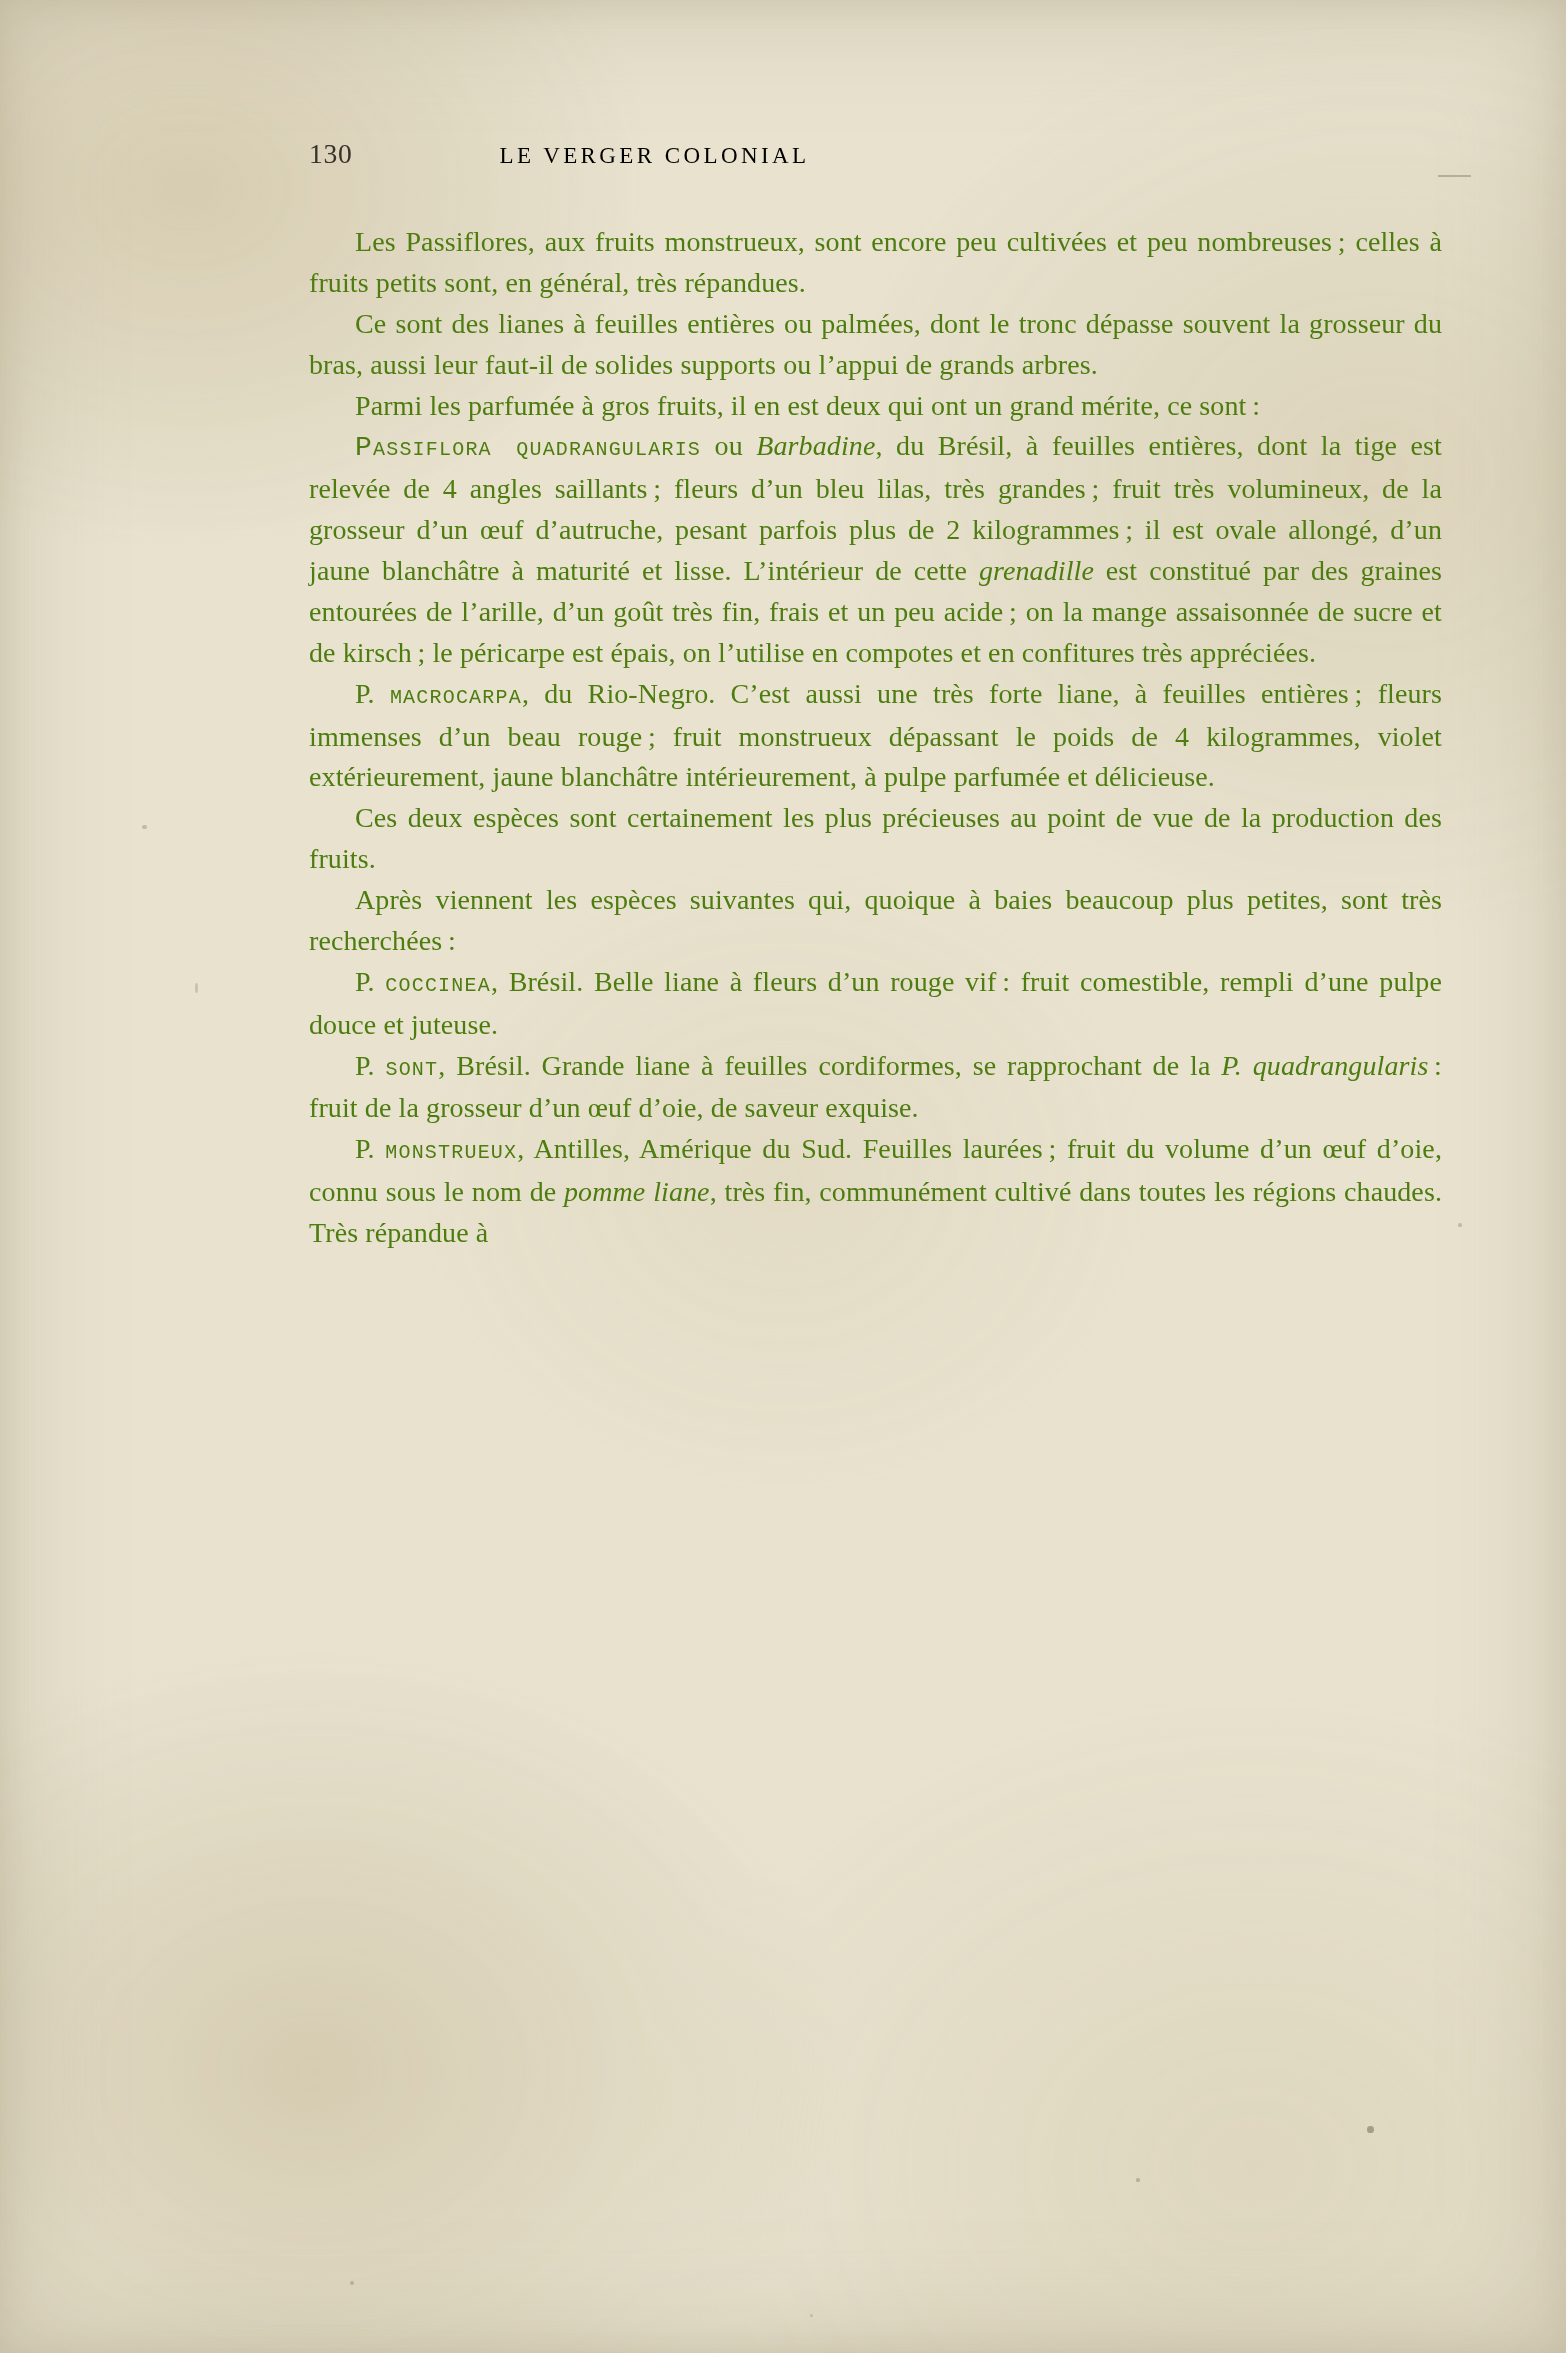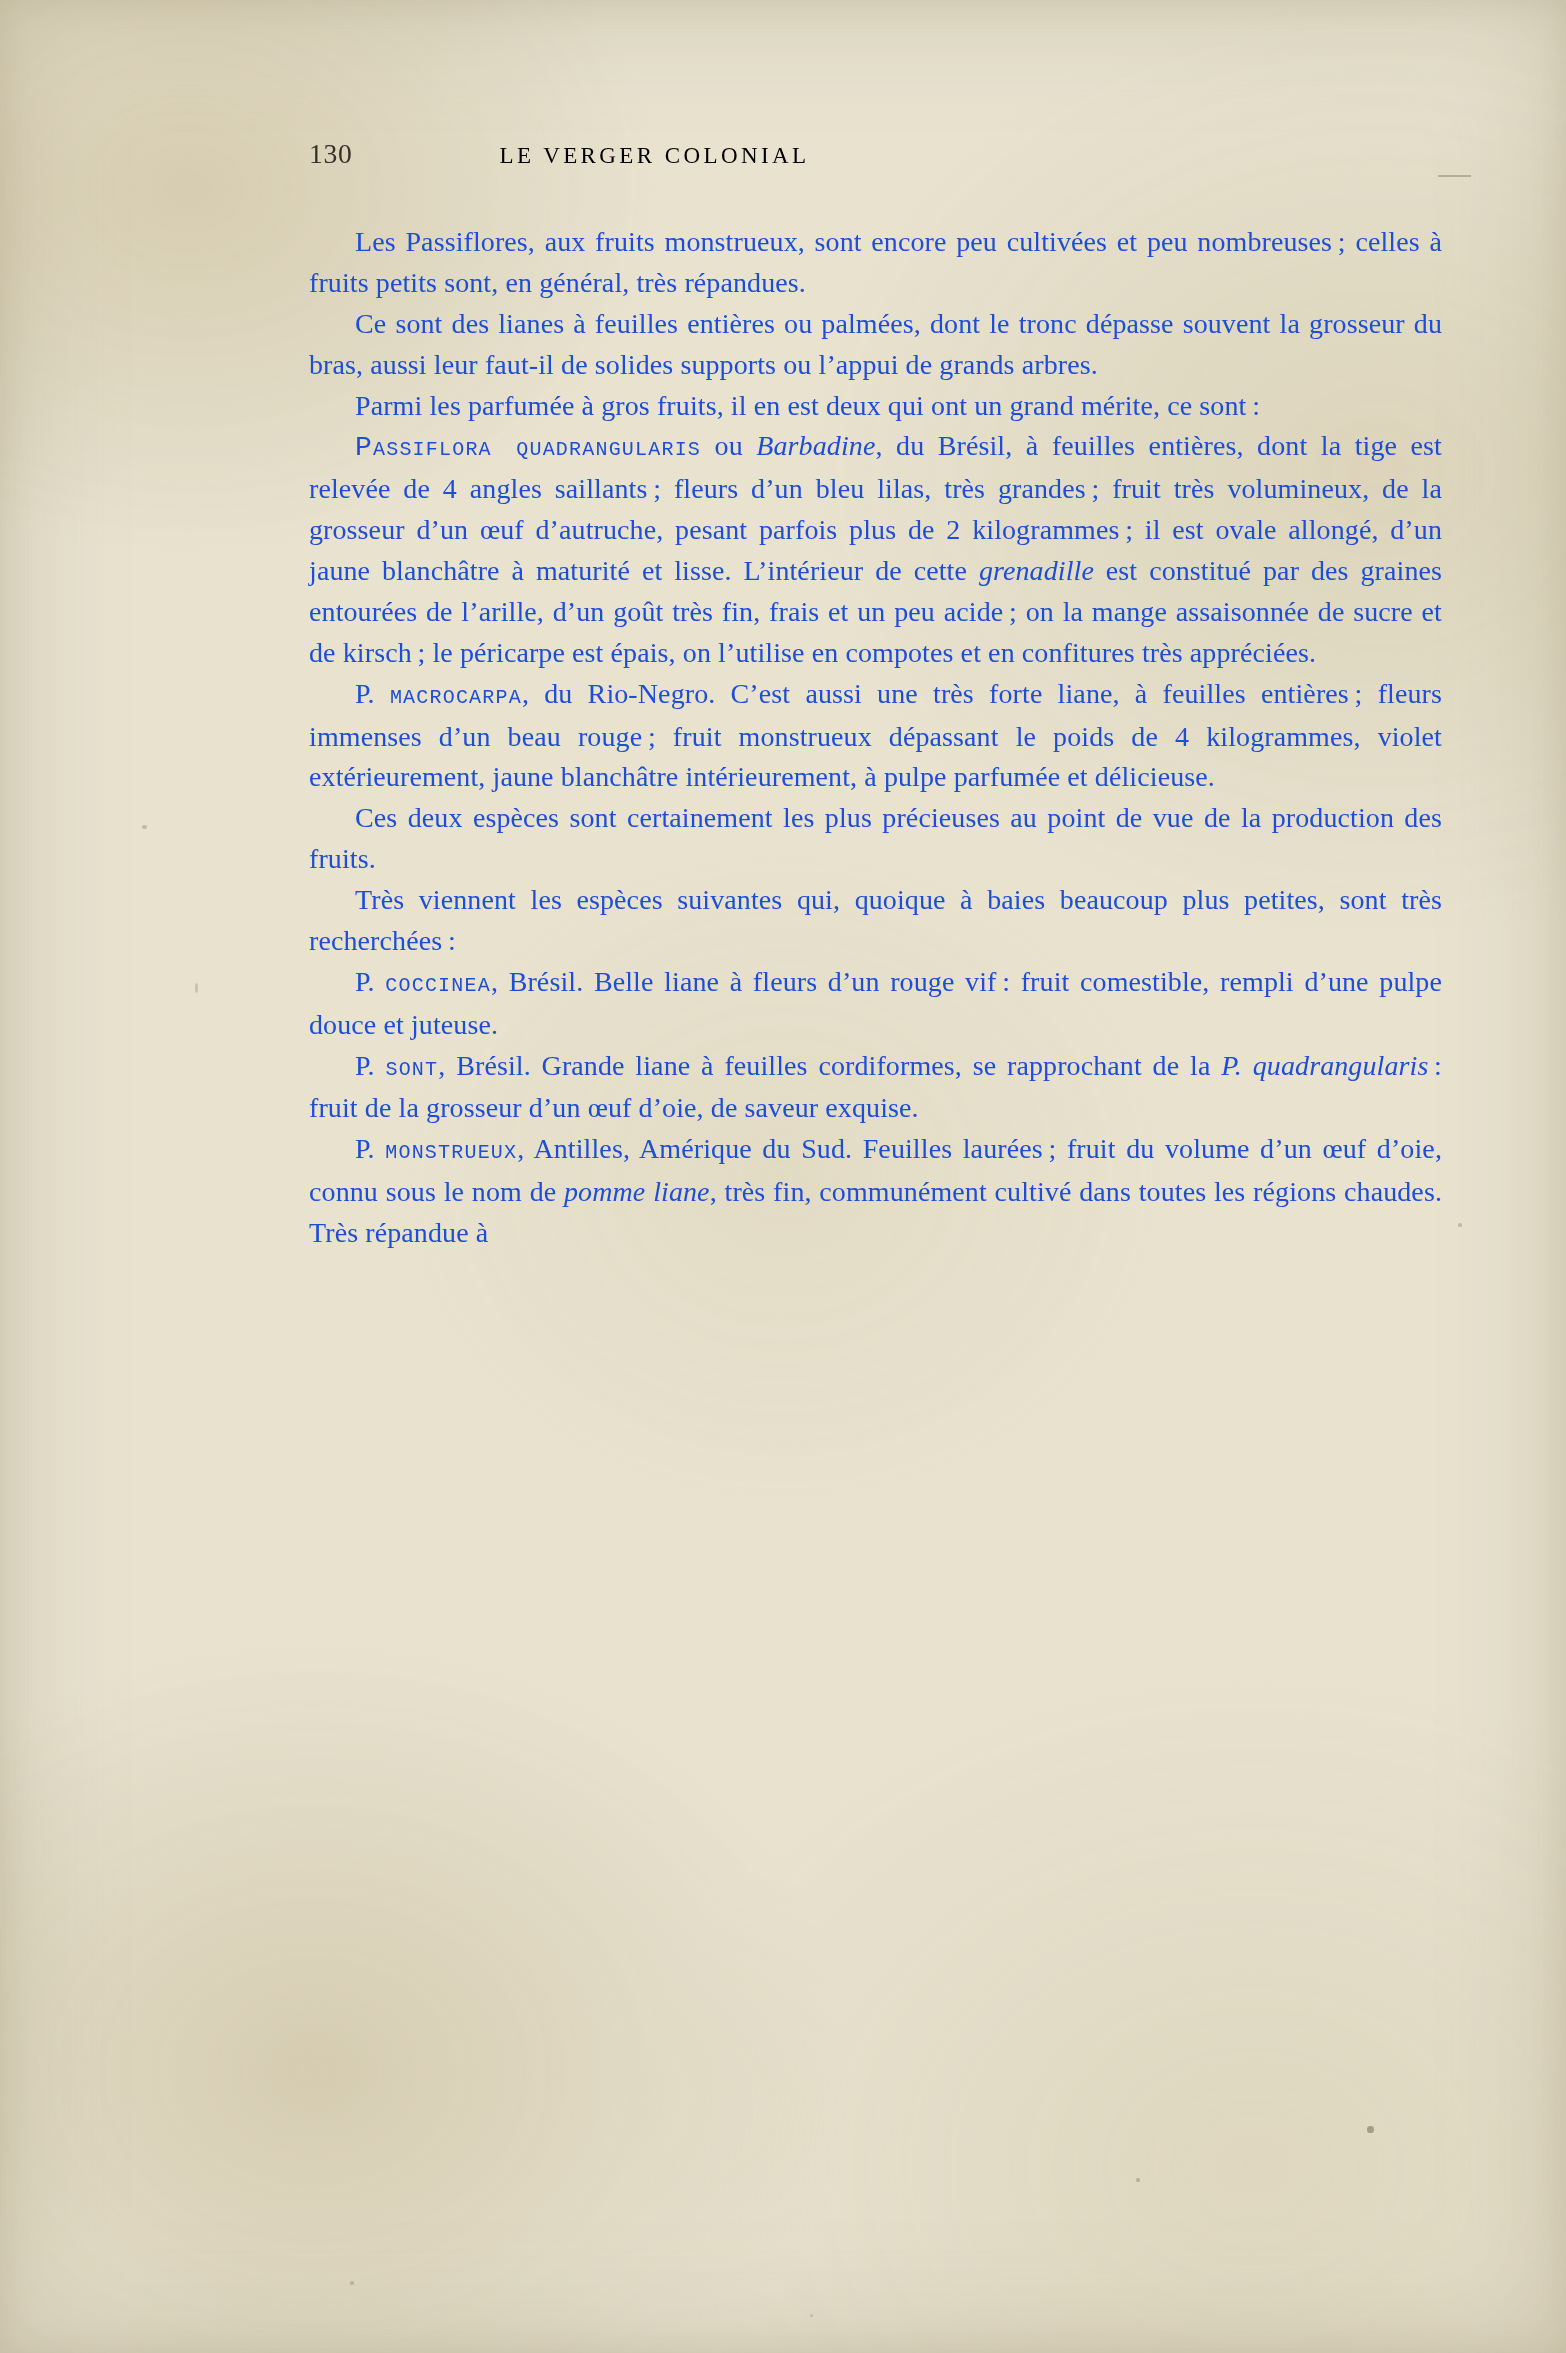"Les Passiflores, aux fruits monstrueux," p.body { color: #1d4ed8 -> #4d7c0f }
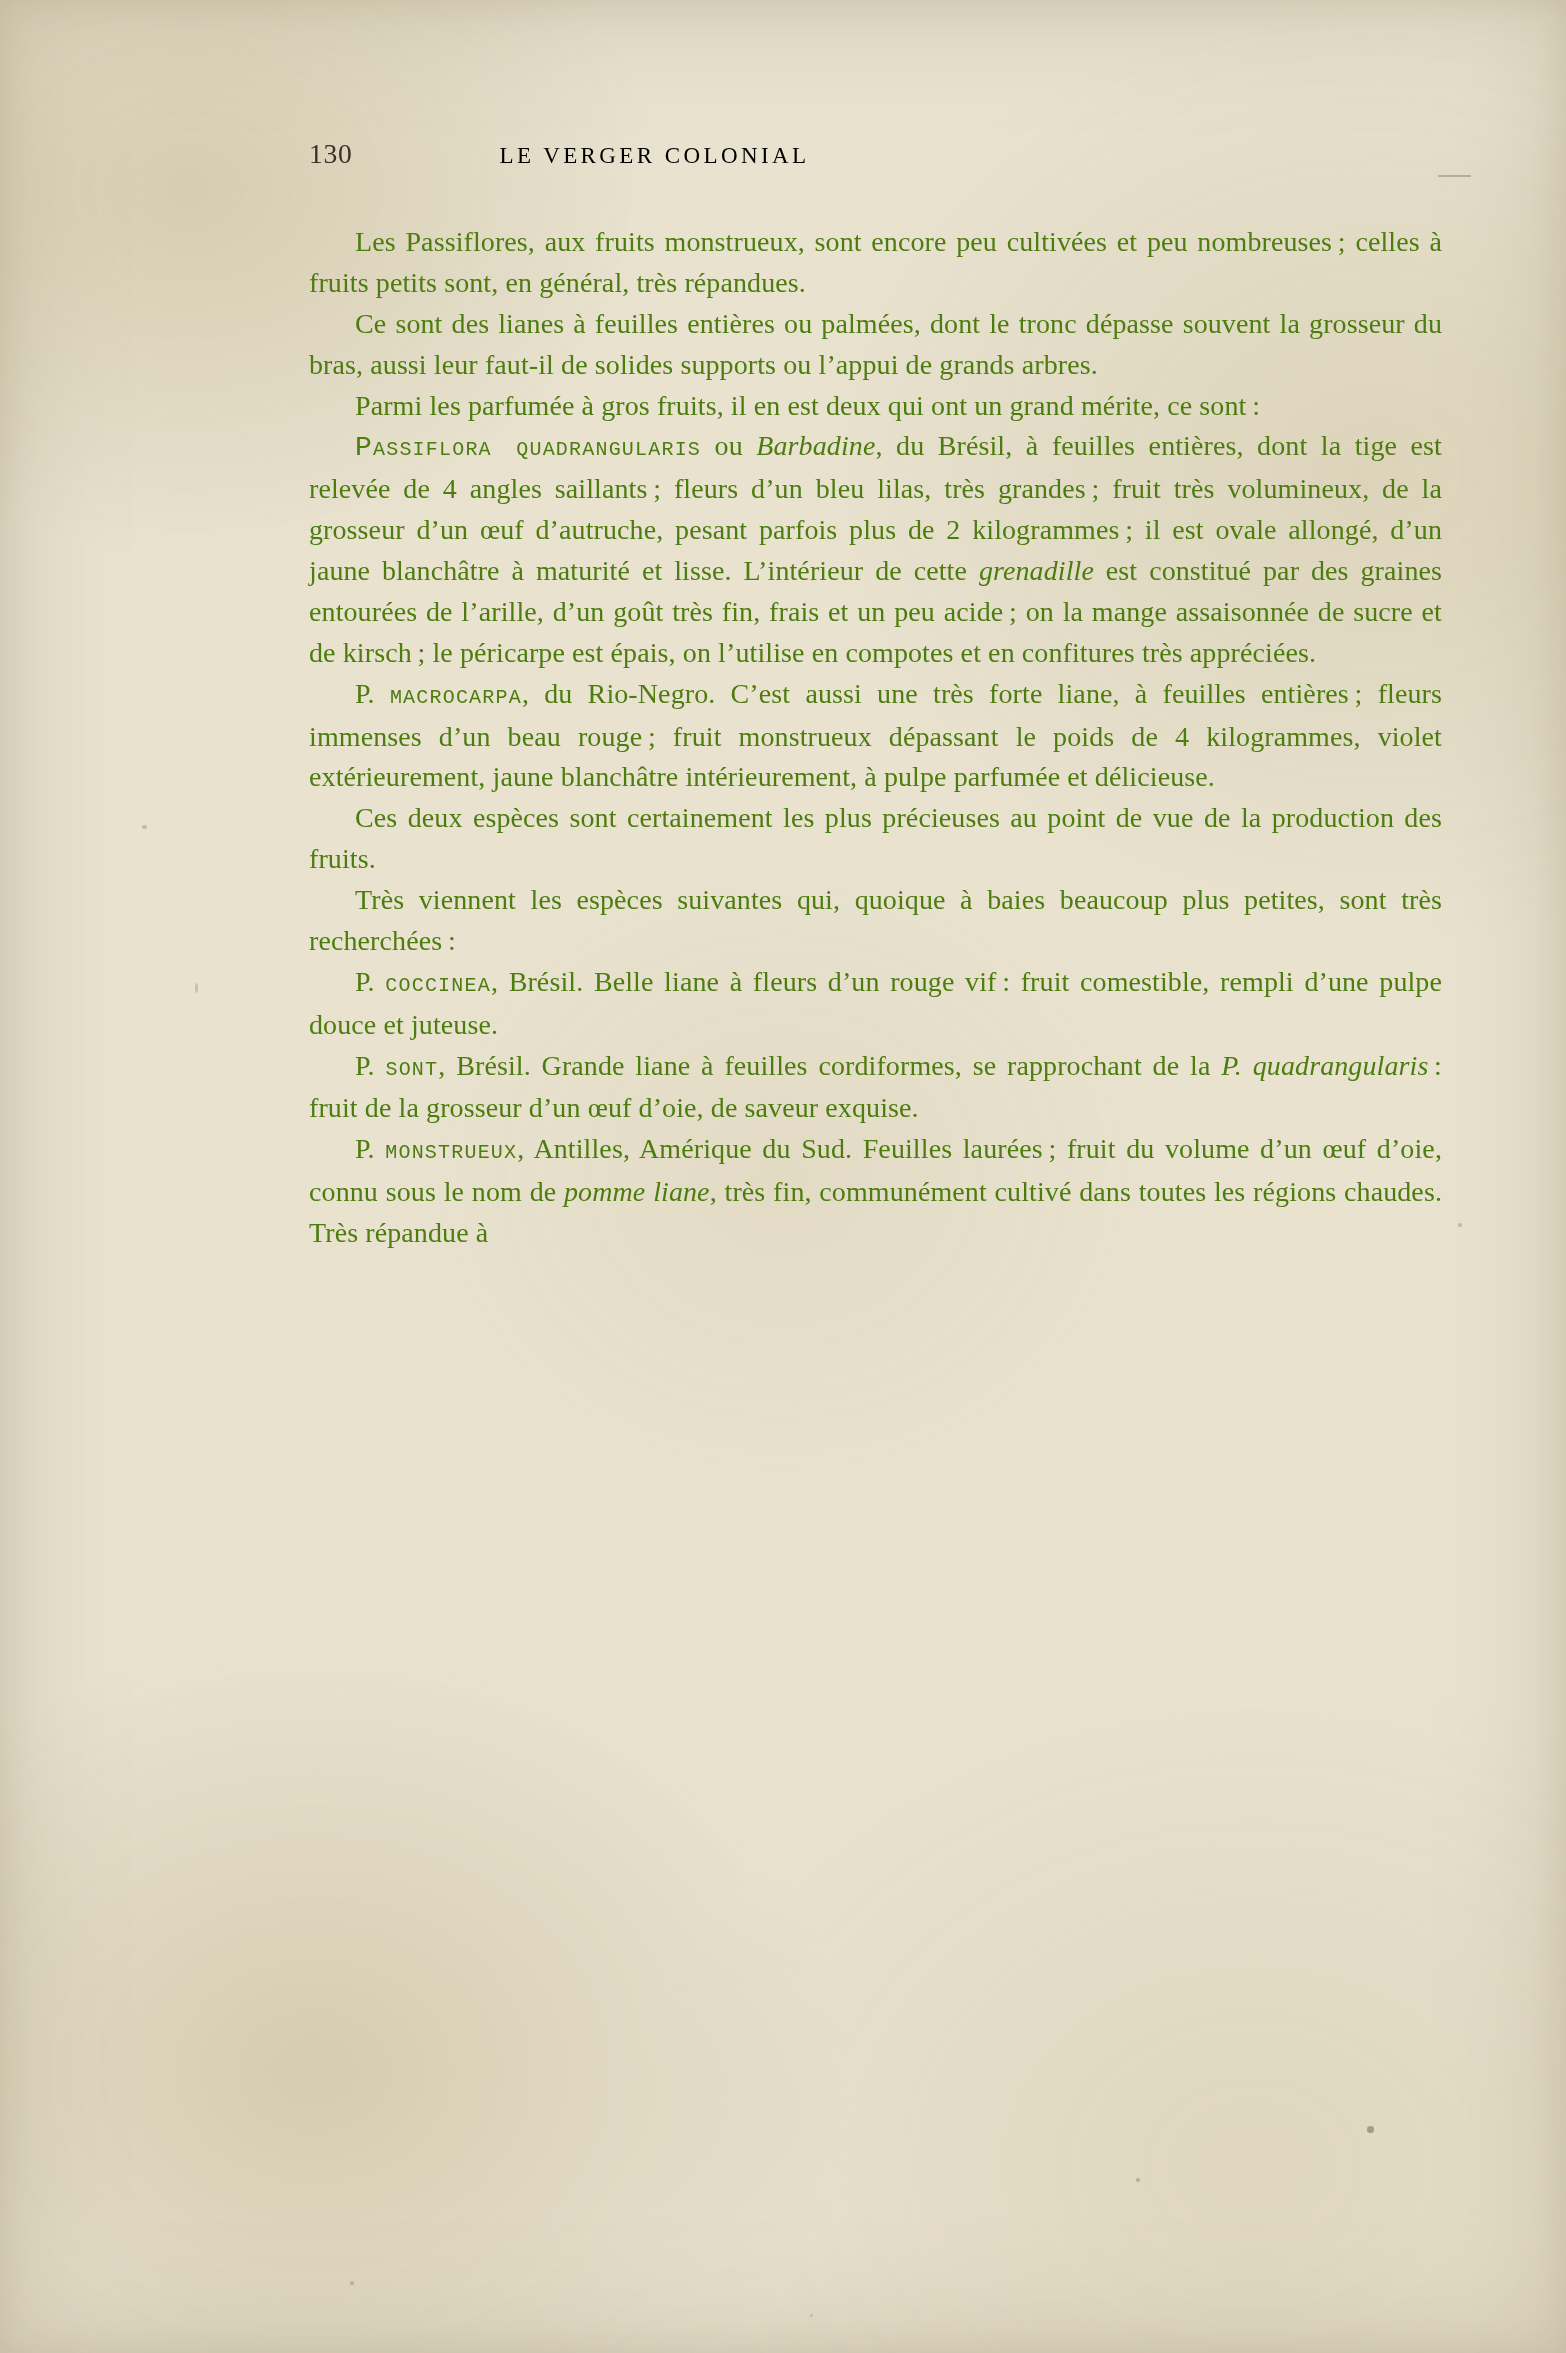"Très viennent les espèces suivantes" p.body { text: Très -> Après }
